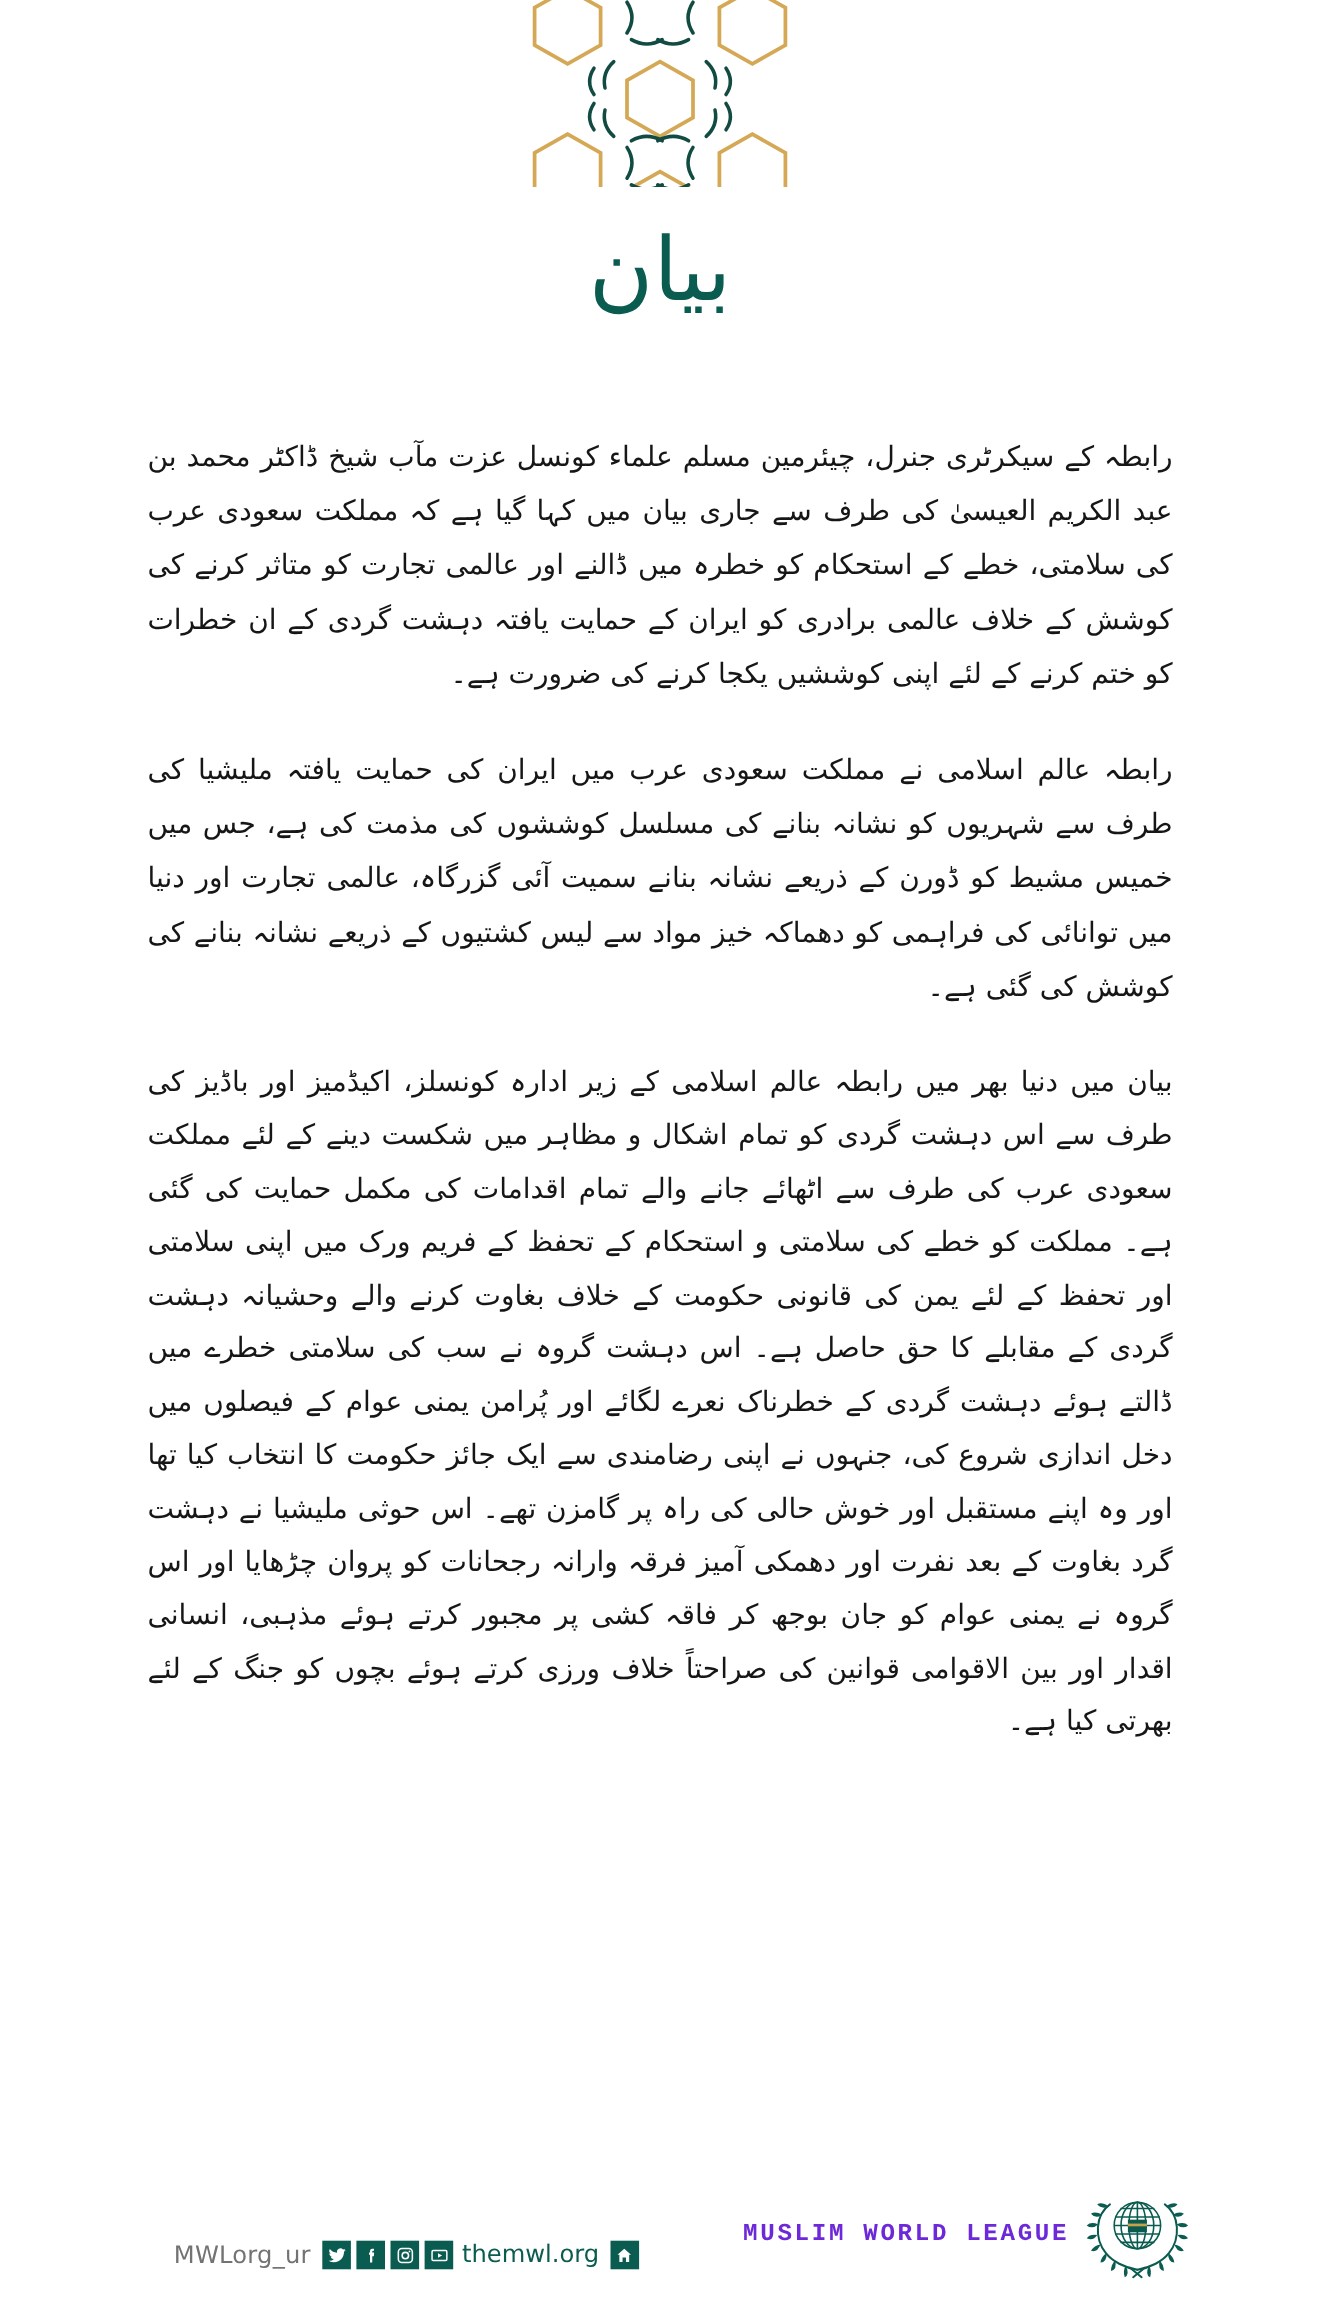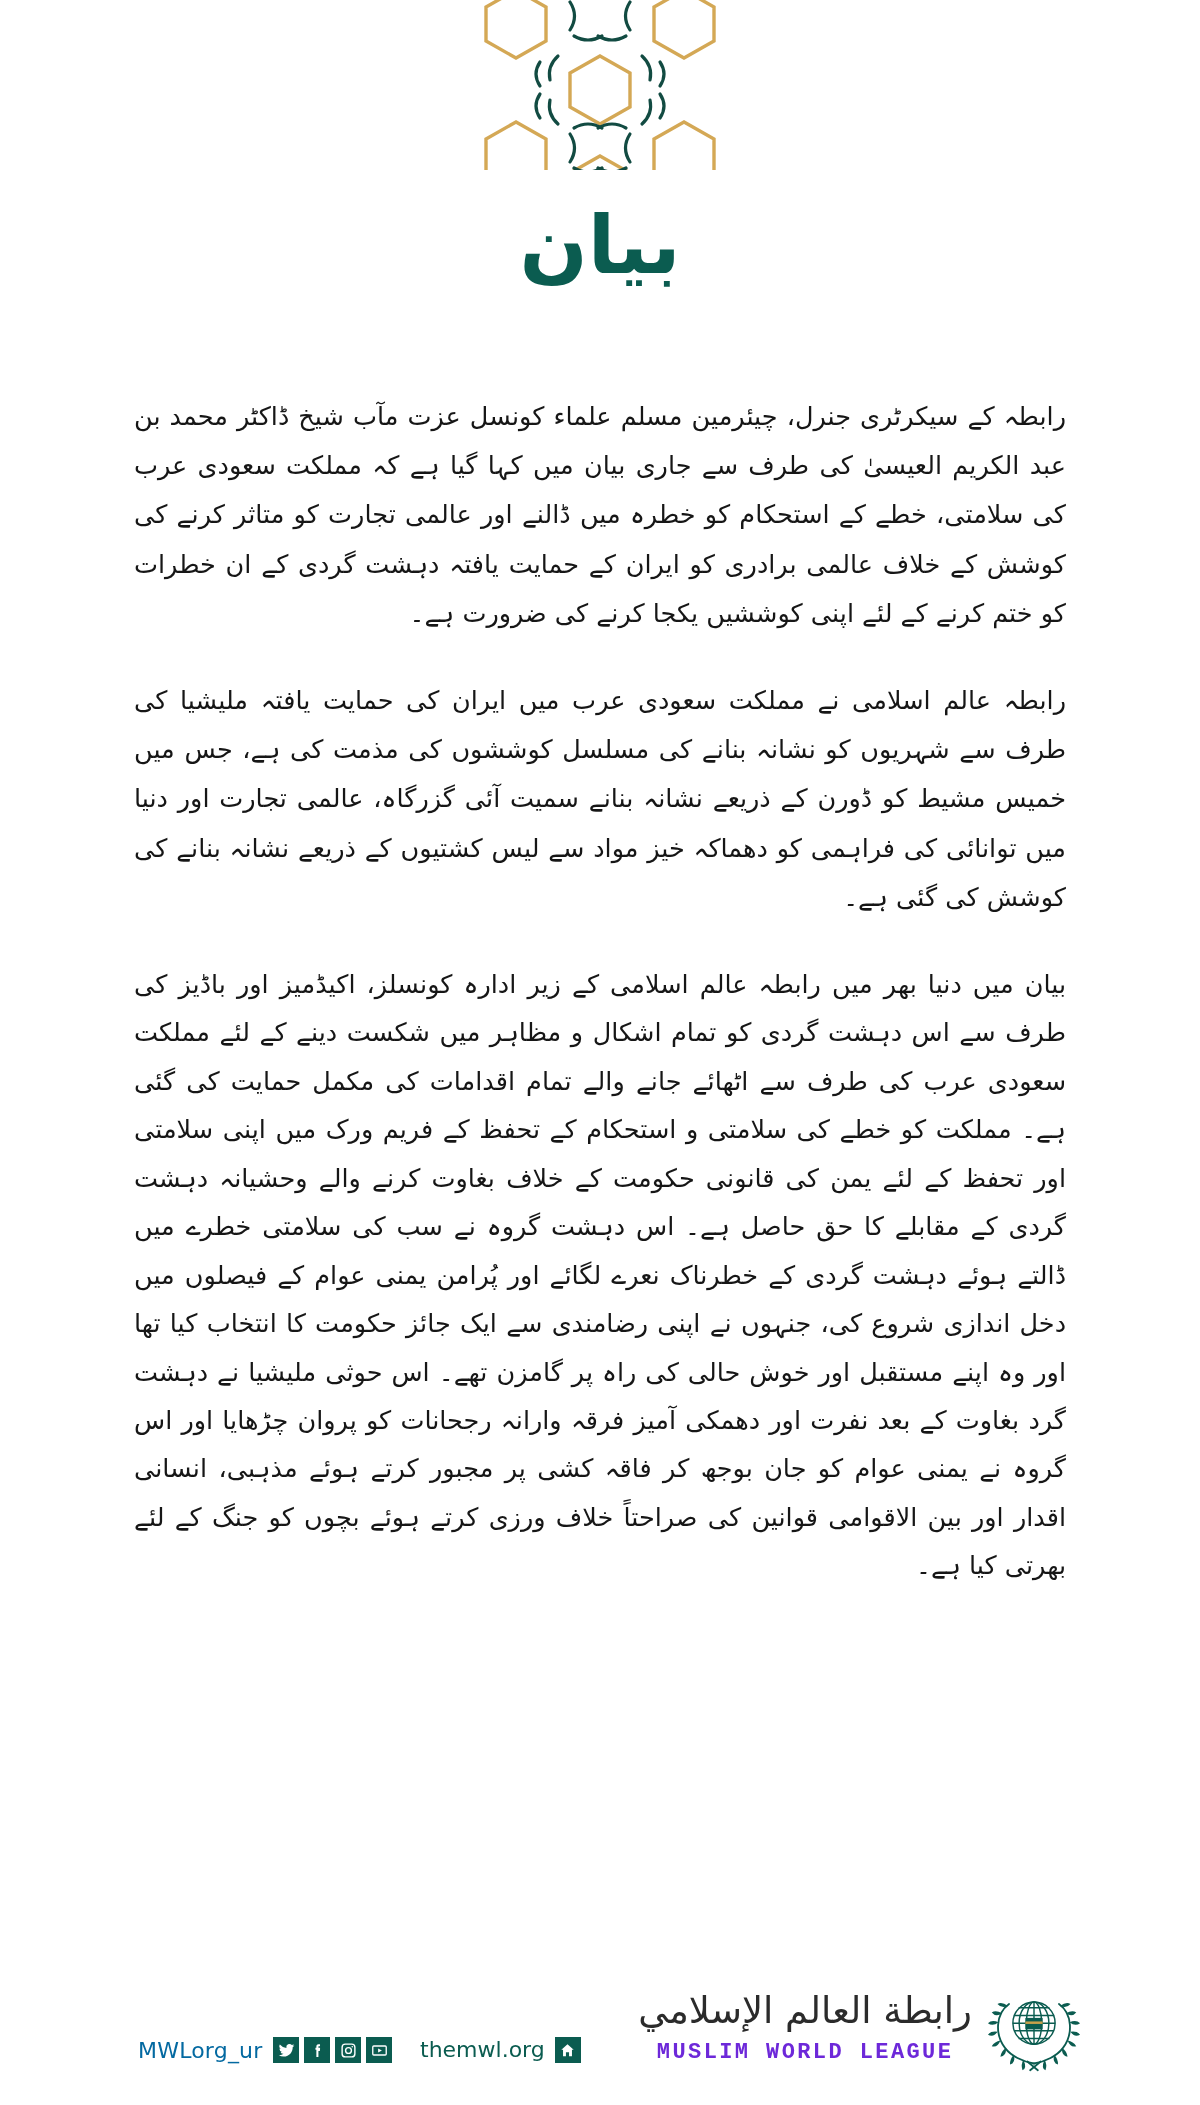"بیان" .title-wrap .title { font-weight: 700 -> 400 }
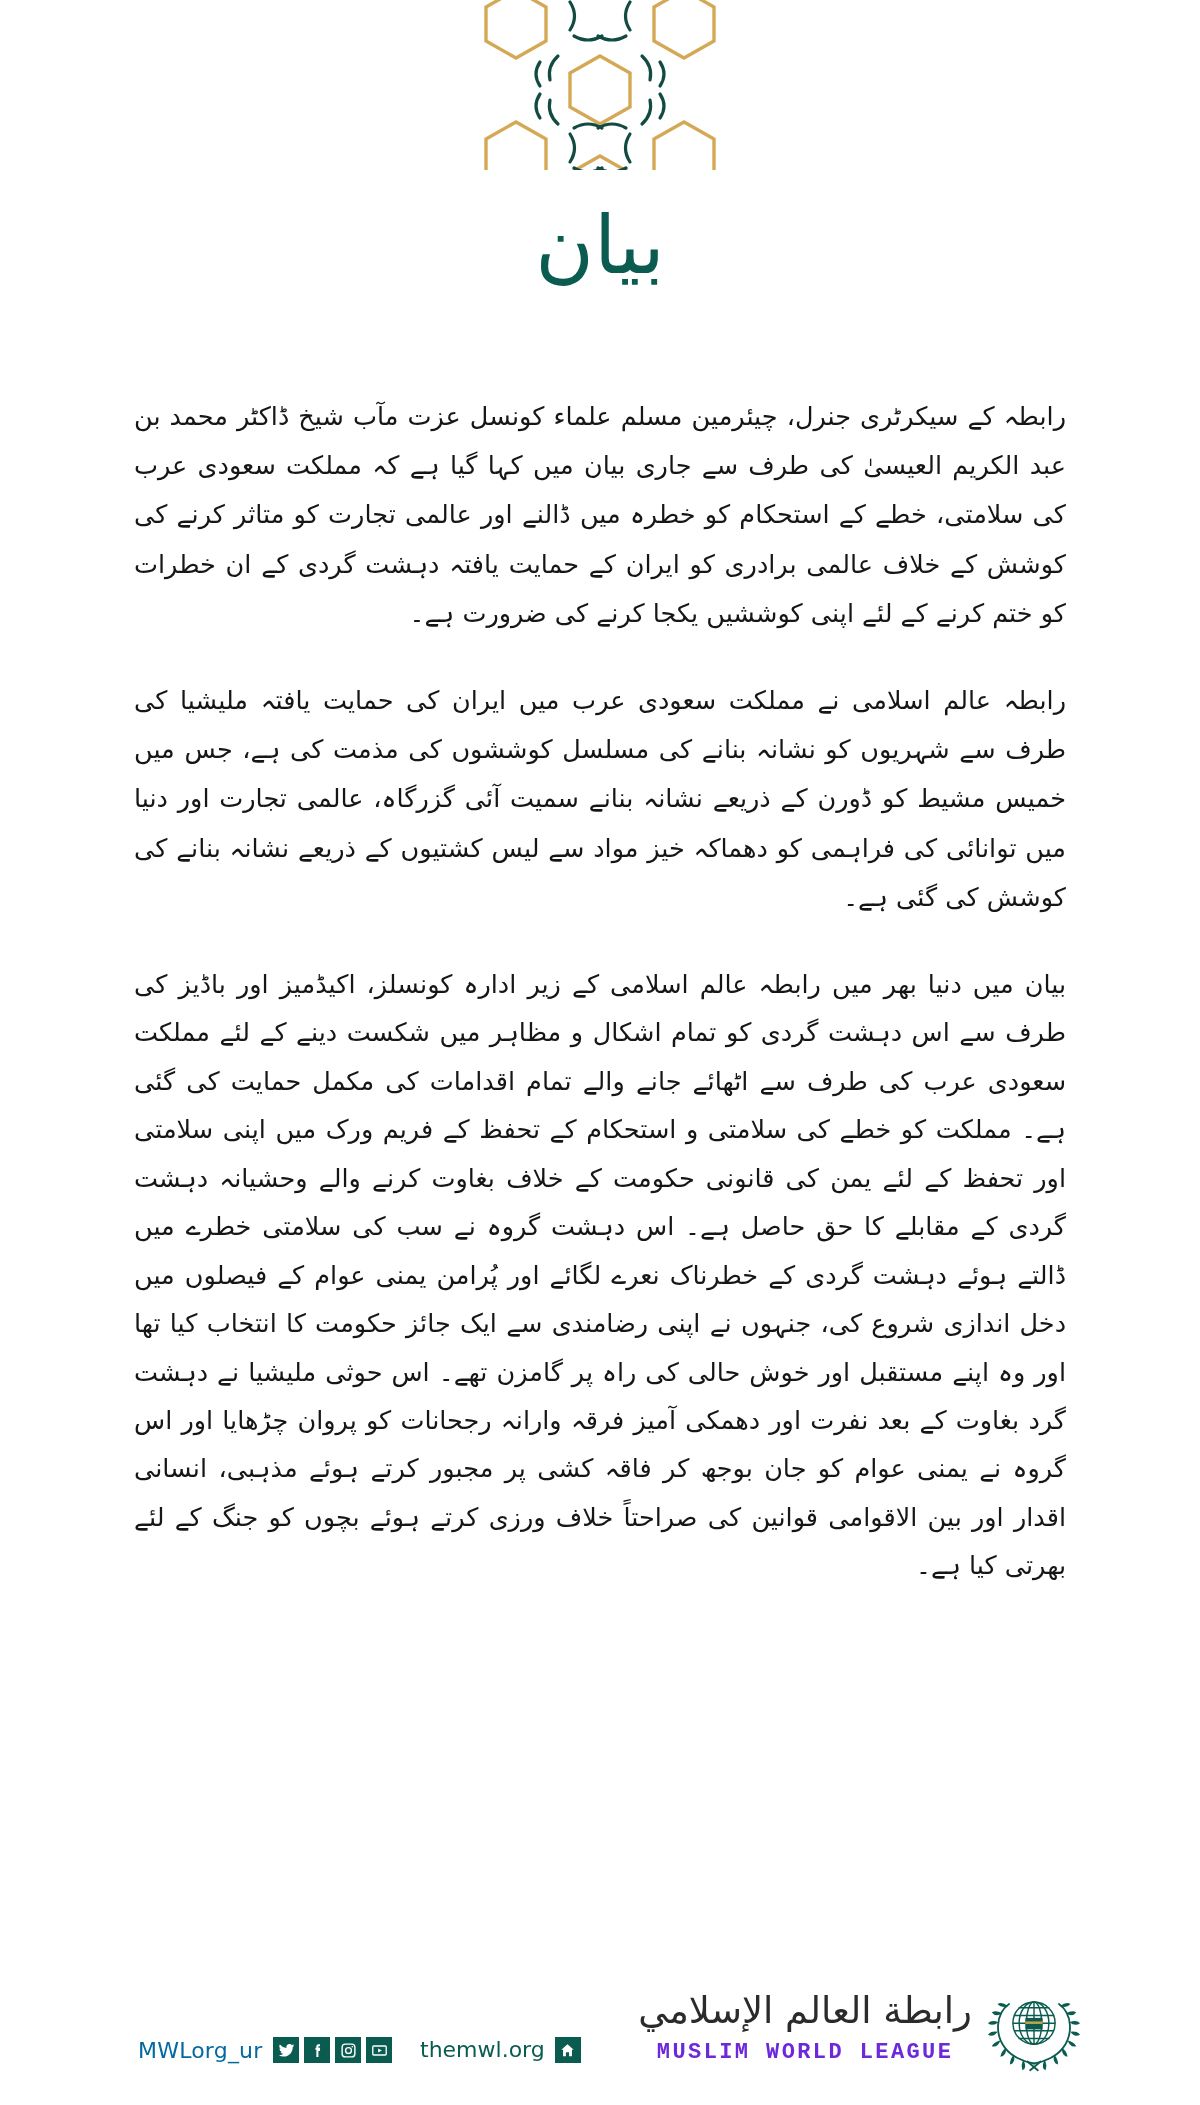"رابطة العالم الإسلامي" div.brand-ar { html: <div>رابطة العالم الإسلامي</div> -> none }
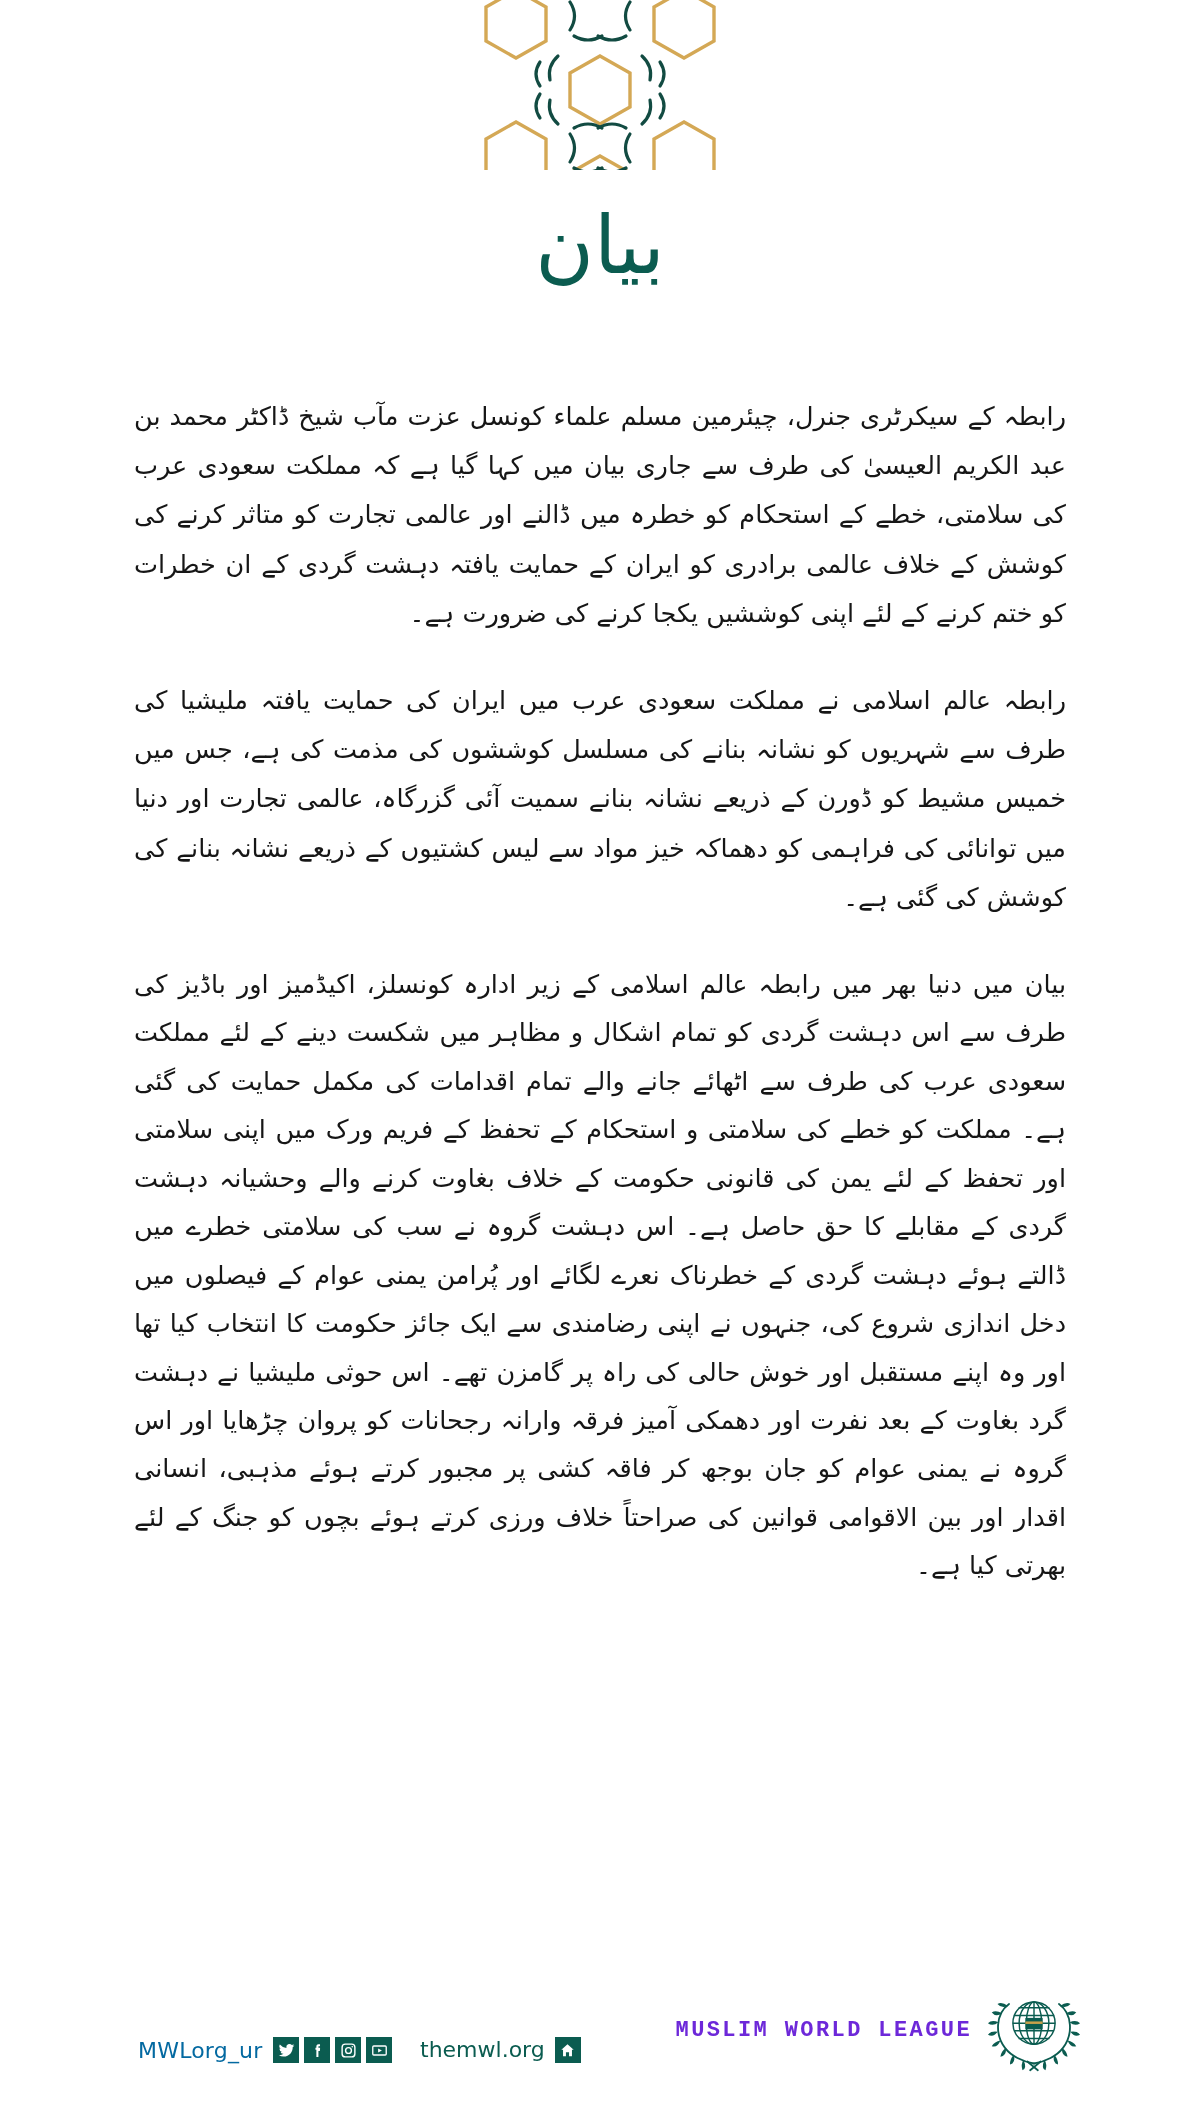"MWLorg_ur" .handle-text { color: #0369a1 -> #737373; margin-left: 0 -> 20px }
